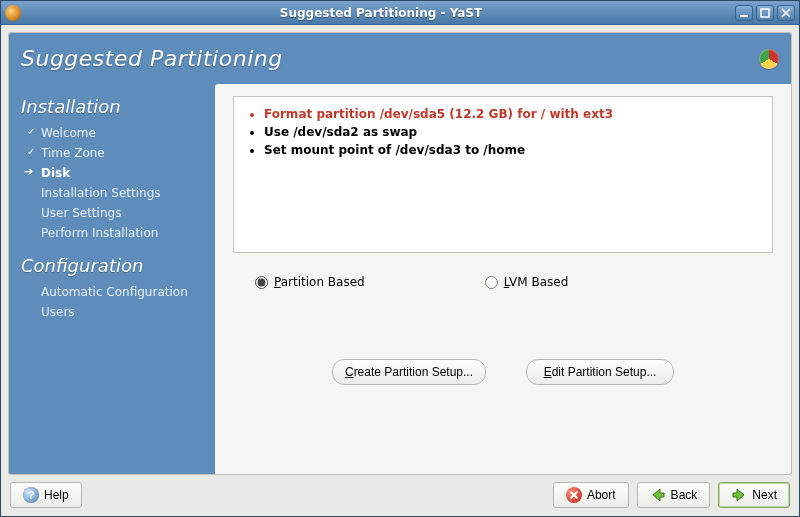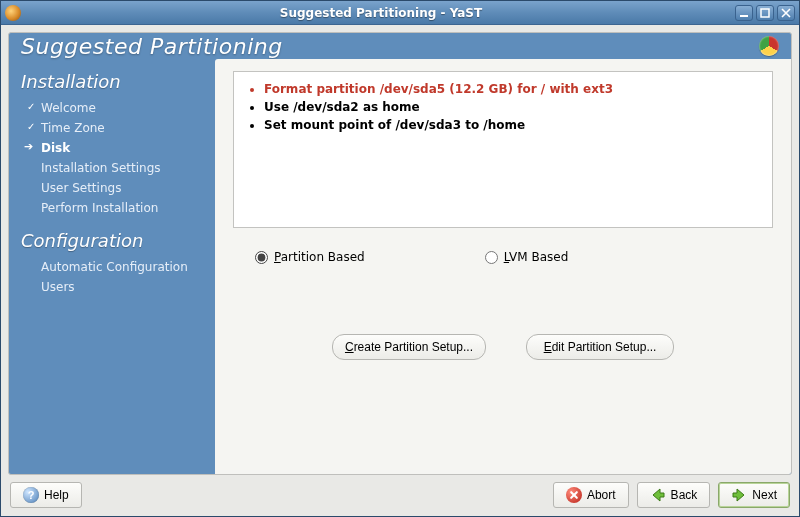"Suggested Partitioning" .header { height: 26px -> 51px }
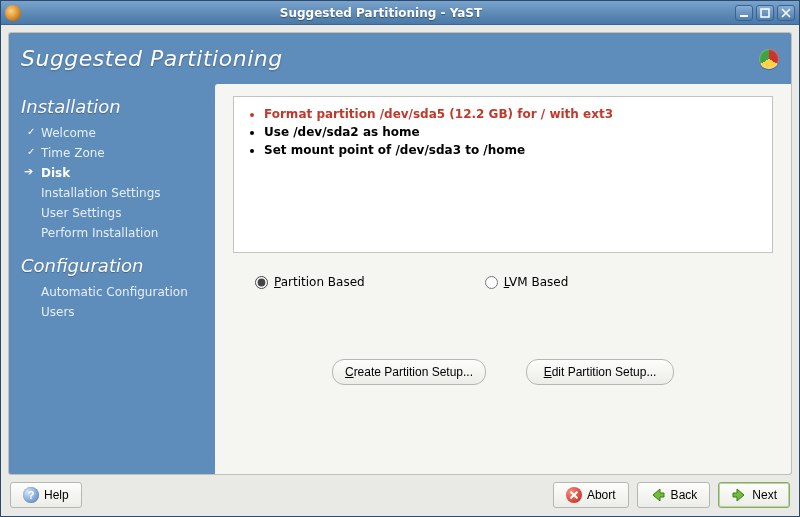"Use /dev/sda2 as home" li { text: home -> swap }
